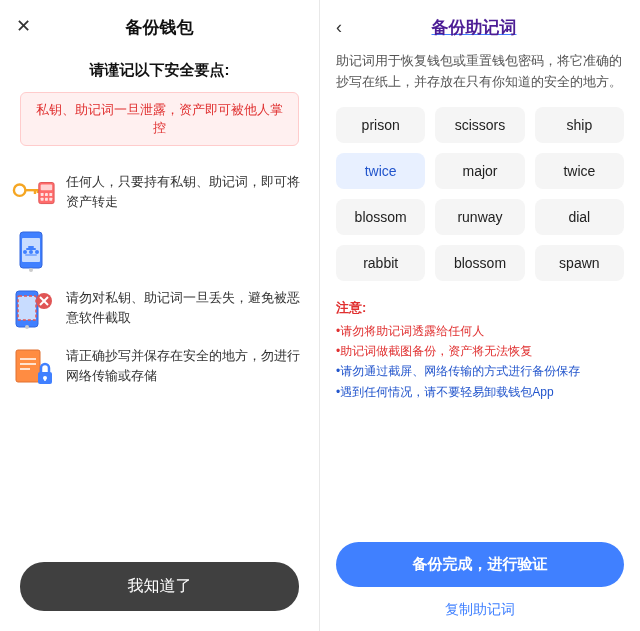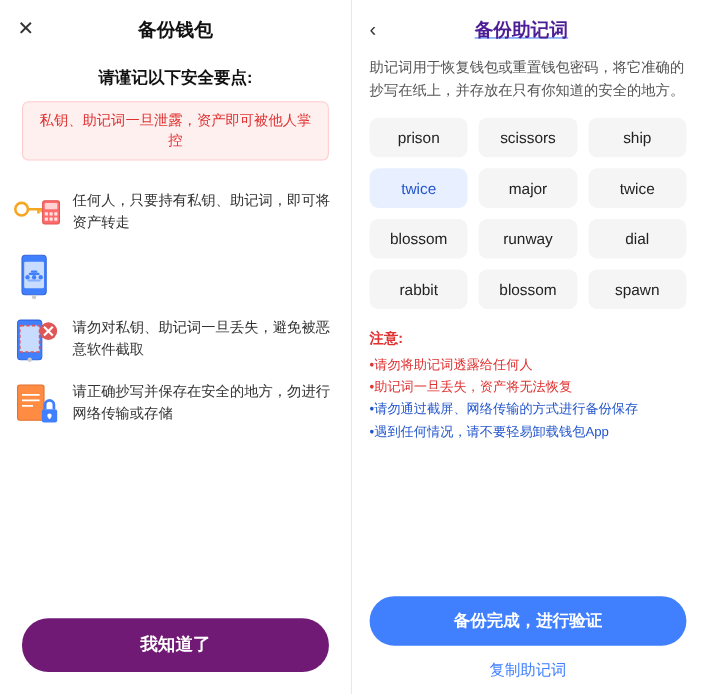"助记词一旦丢失，资产将无法恢复" div.notes-item { text: 一旦丢失 -> 做截图备份 }
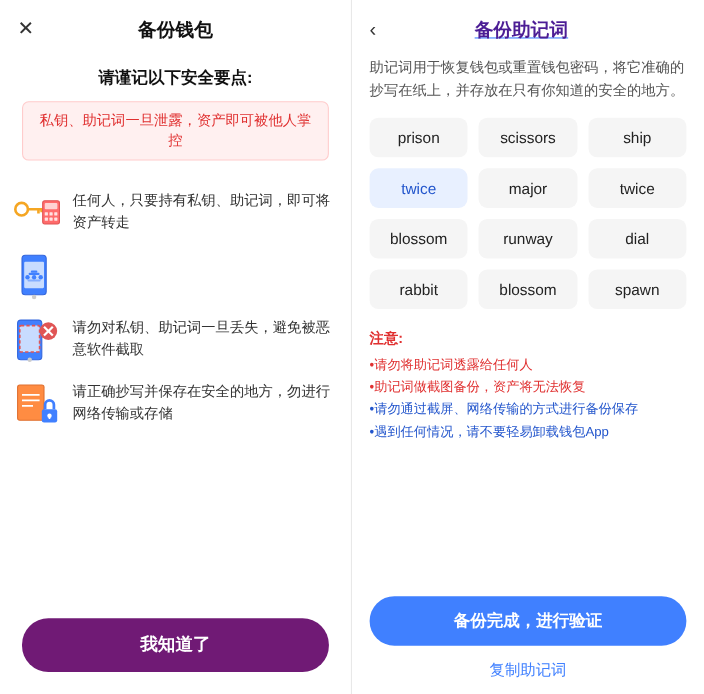"我知道了" .btn-primary { background: #701a75 -> #404040; font-weight: 700 -> 400 }
